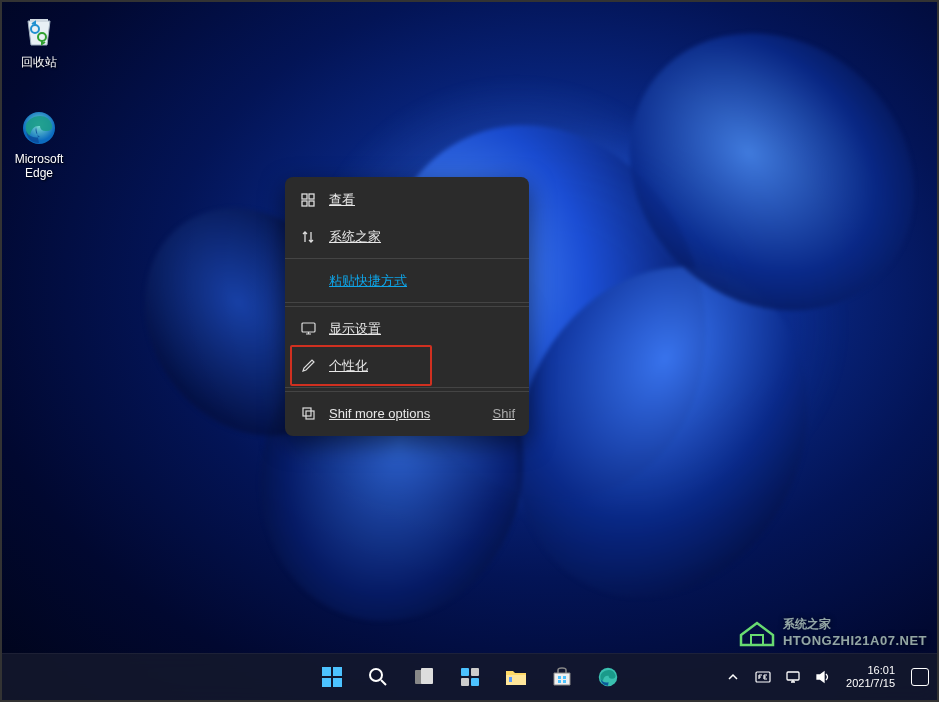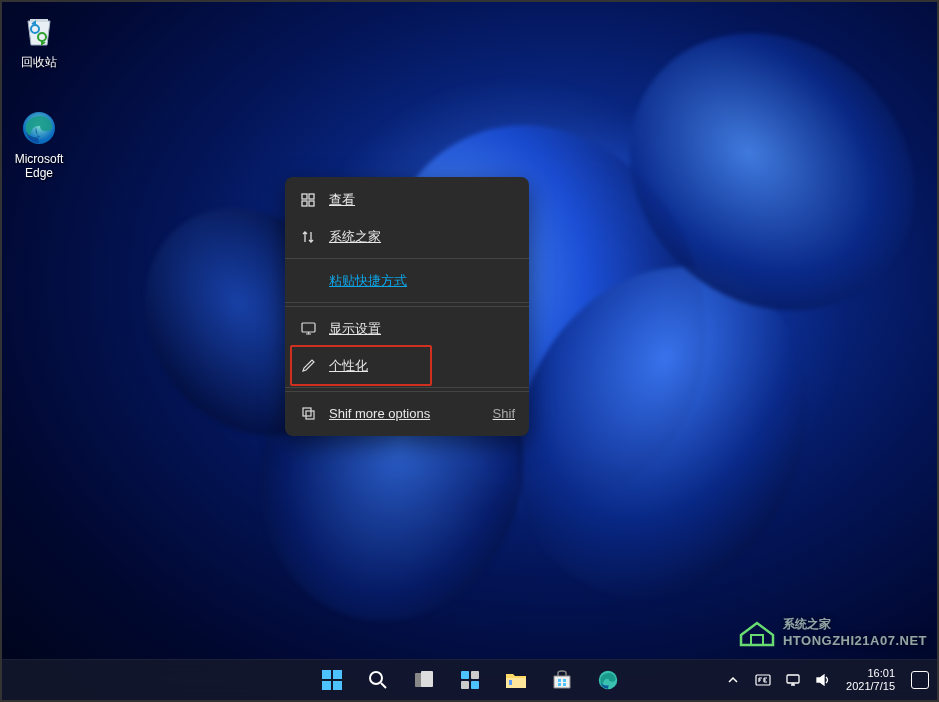"16:01" .taskbar { height: 41px -> 47px }
